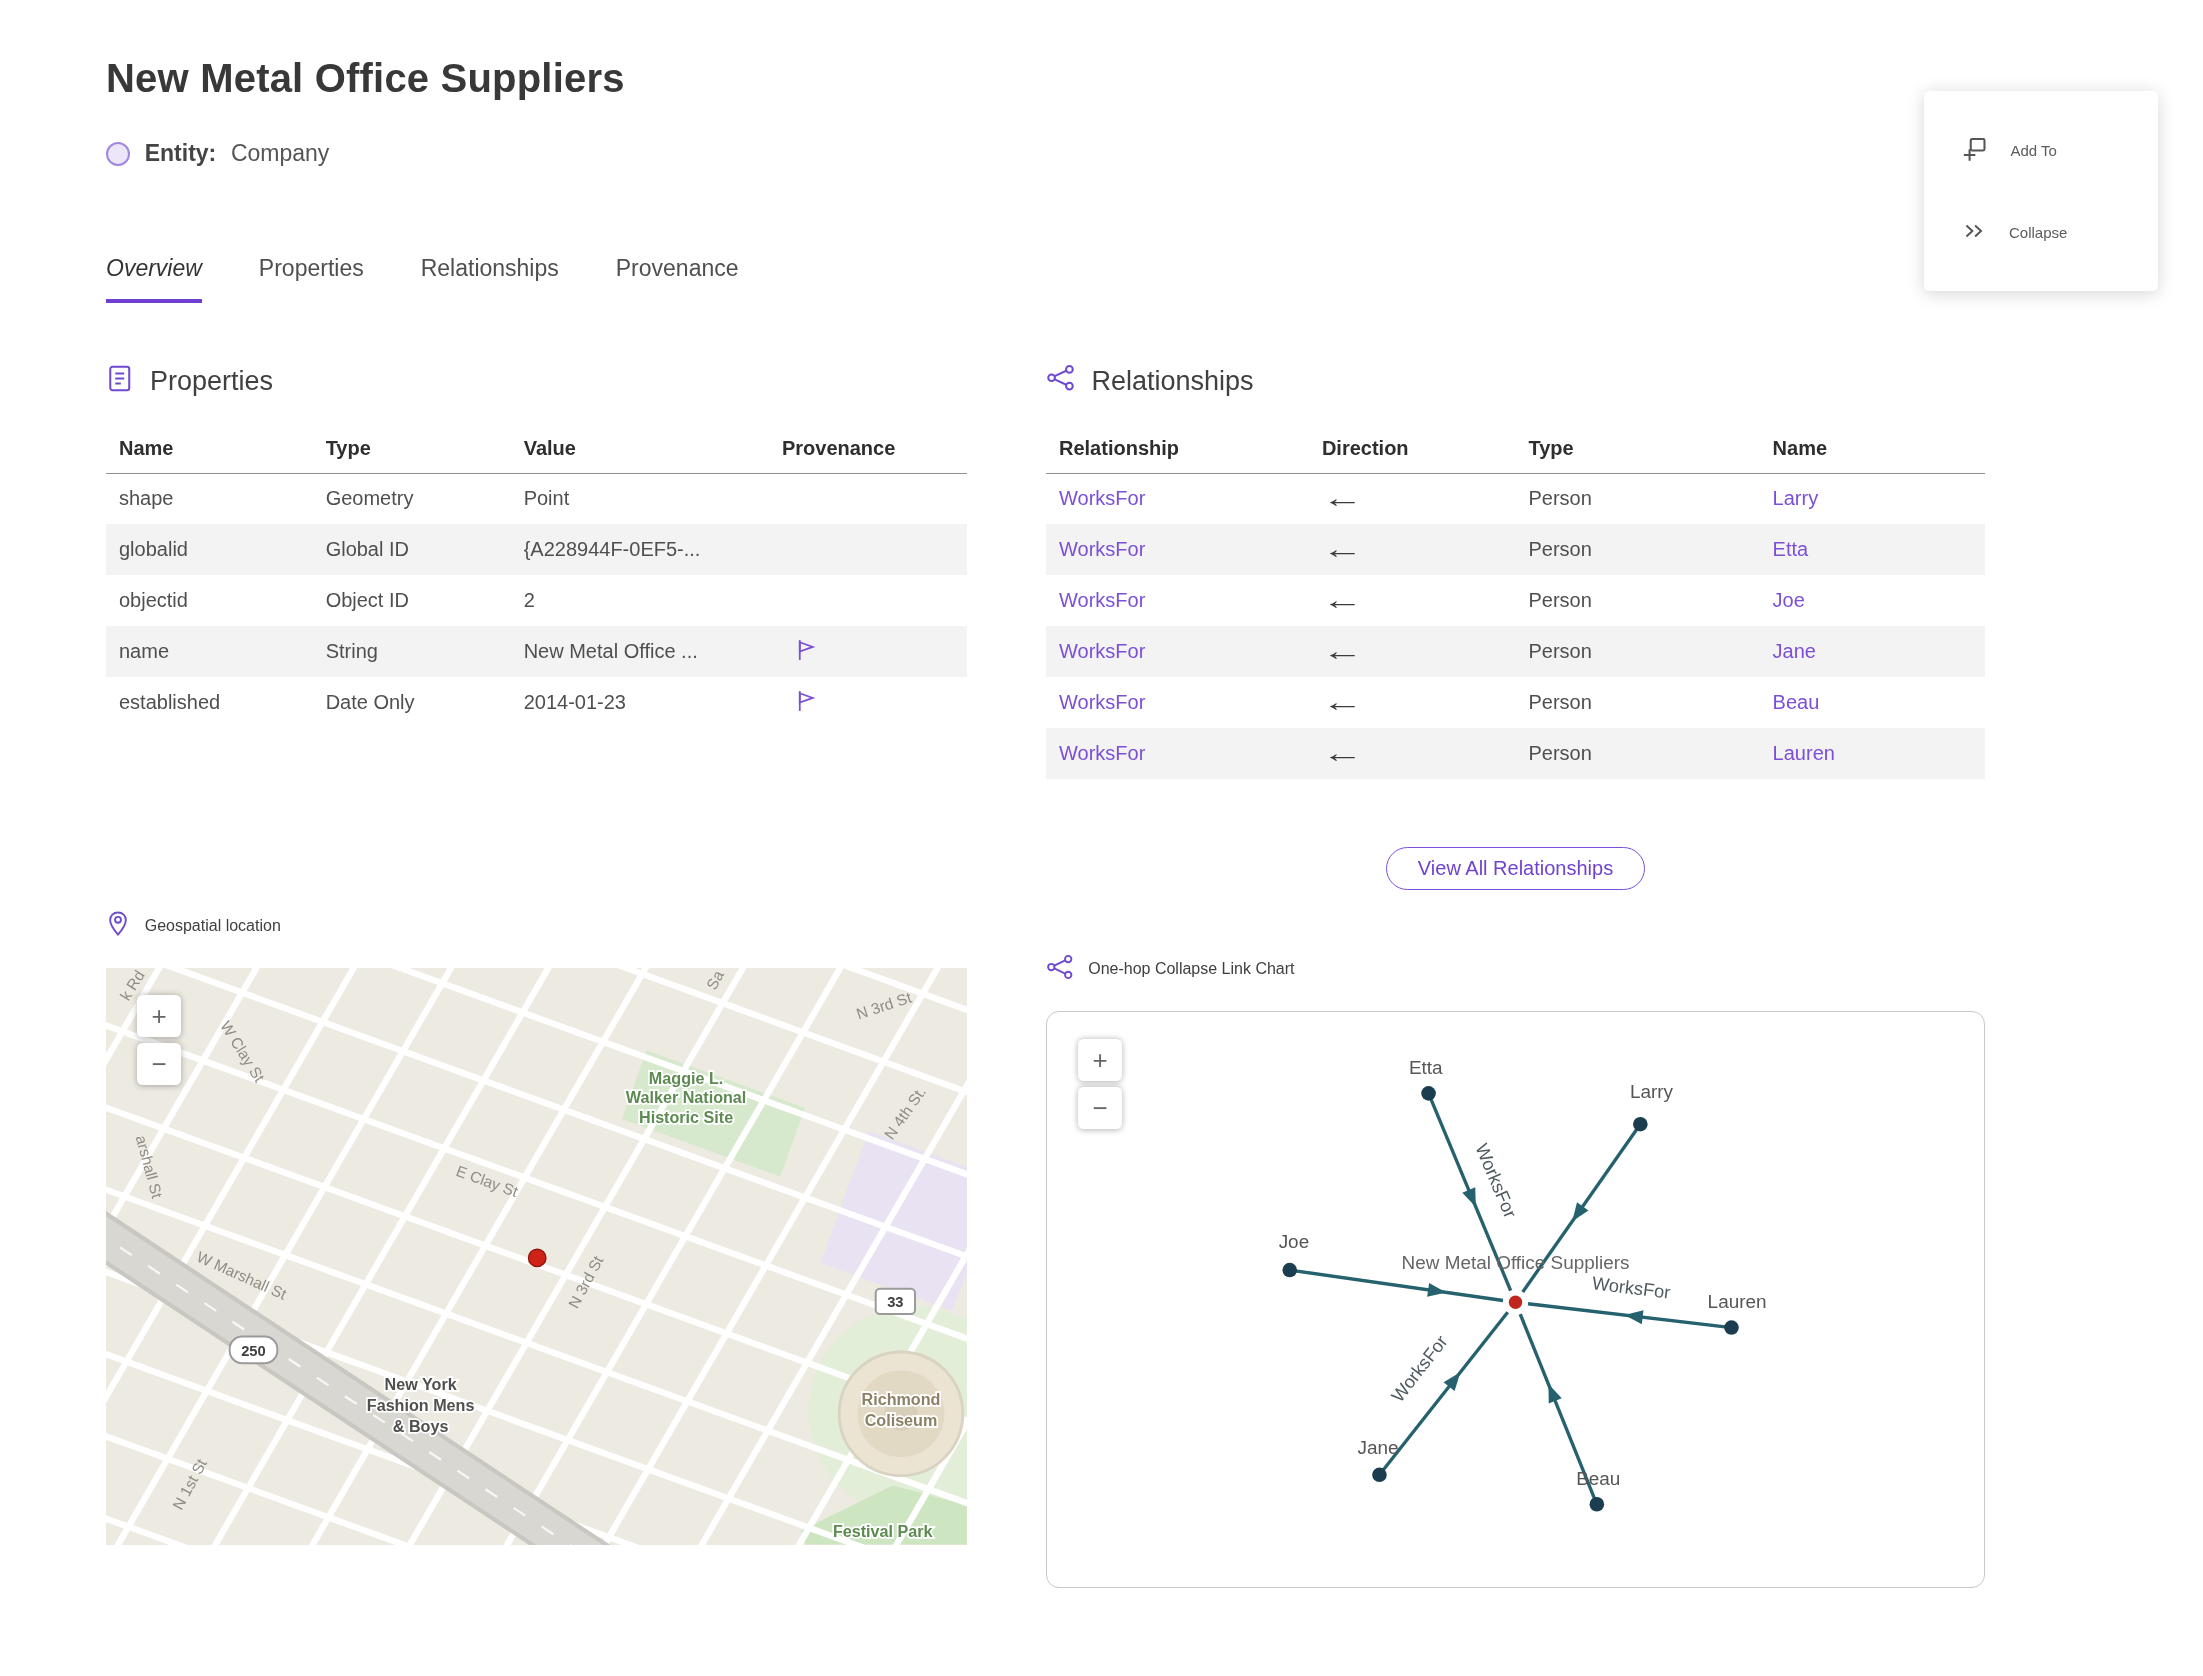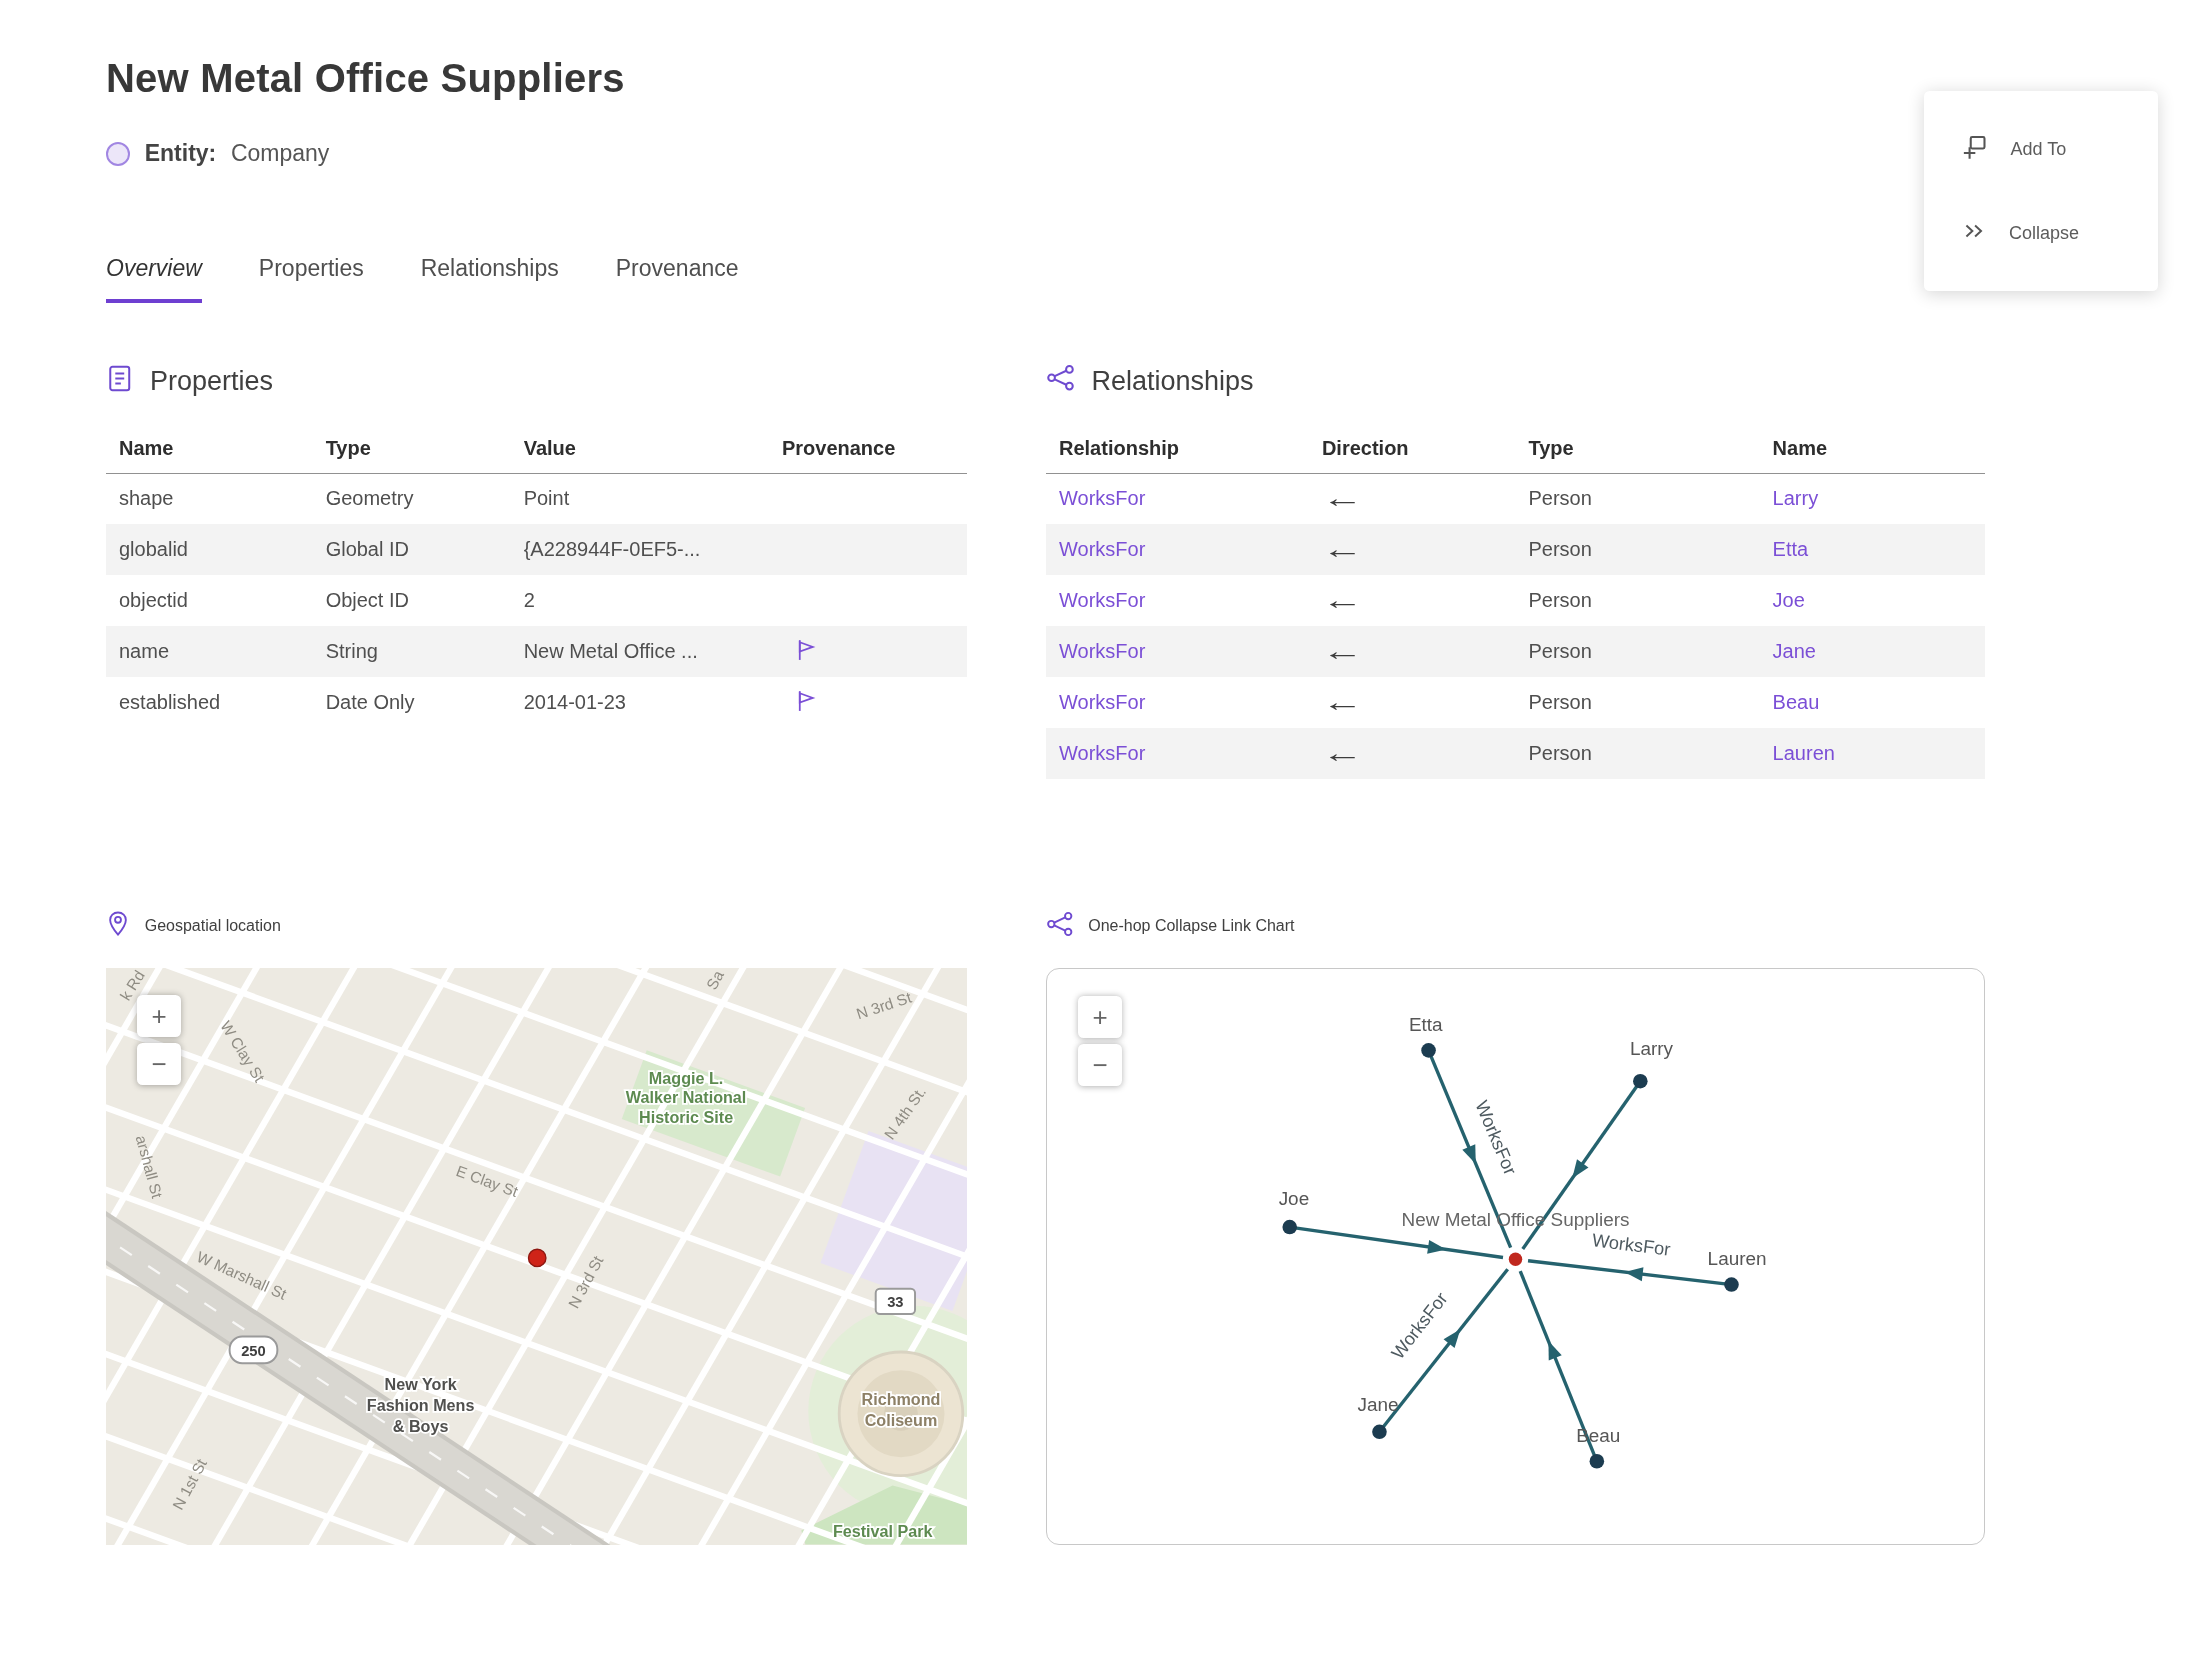"Add To" .action-item { font-size: 18px -> 15px }
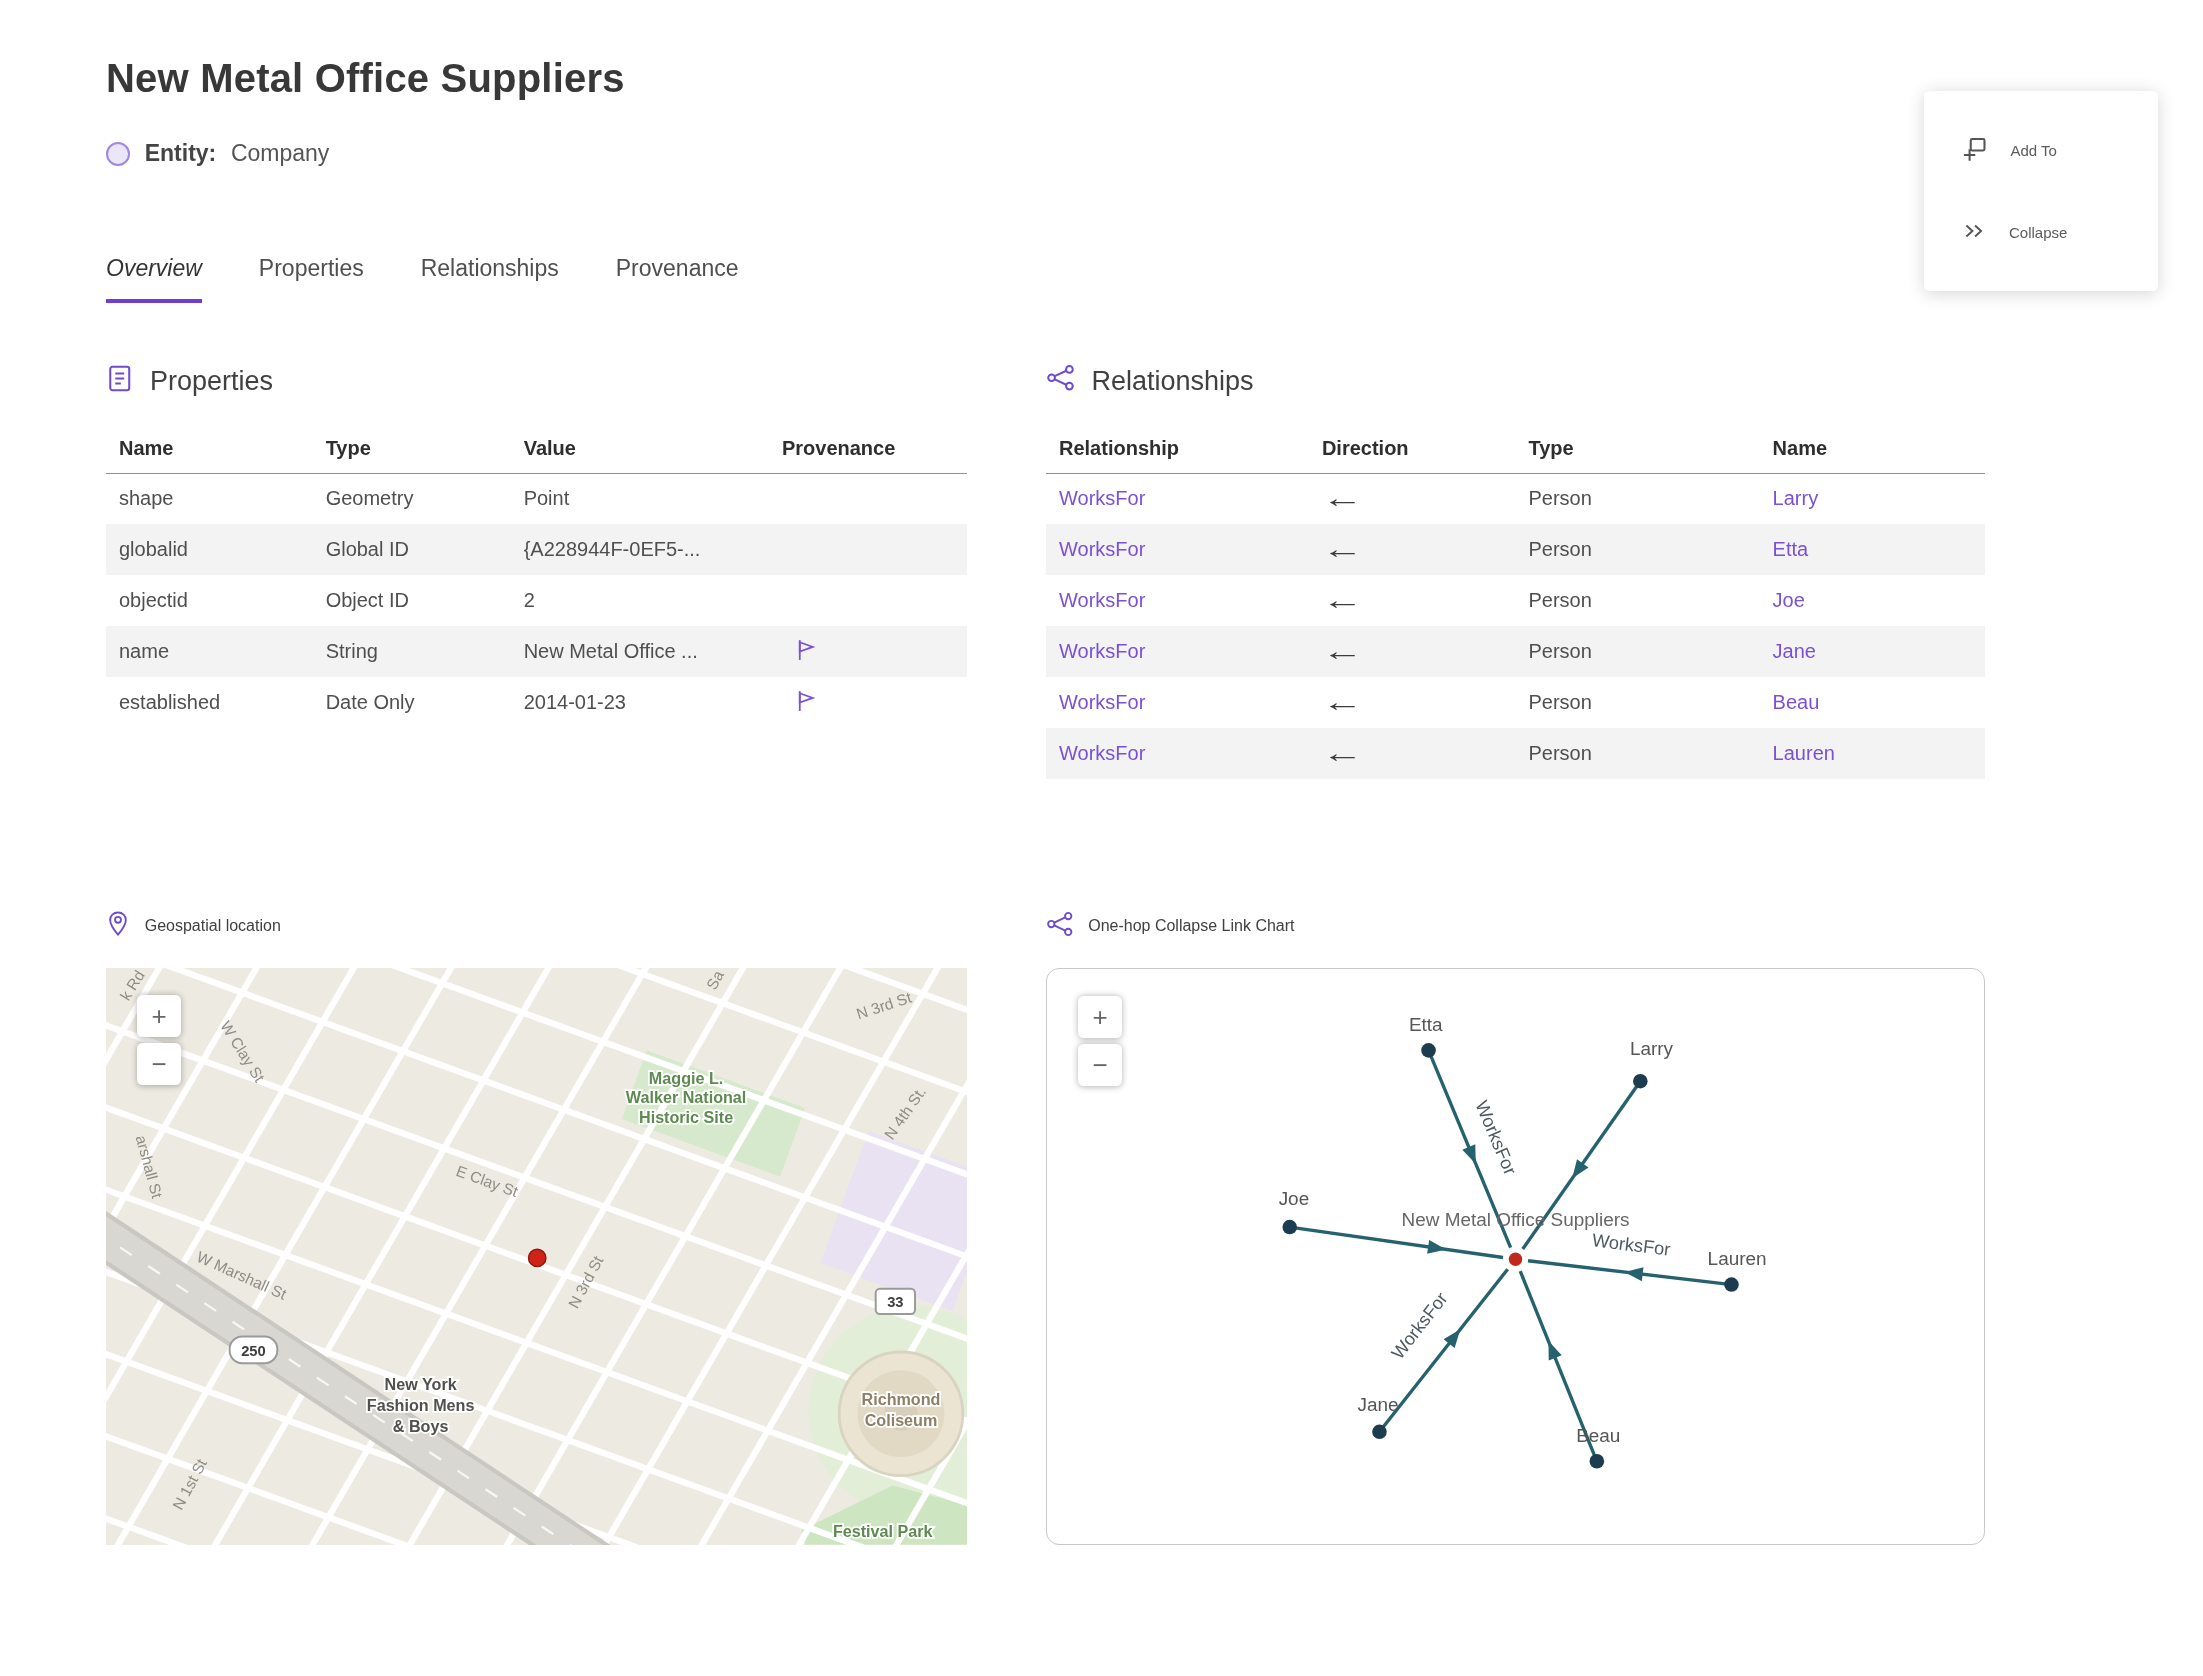"View All Relationships" div.btn-row { html: none -> <div> <button>View All Relationships</button> </div> }
